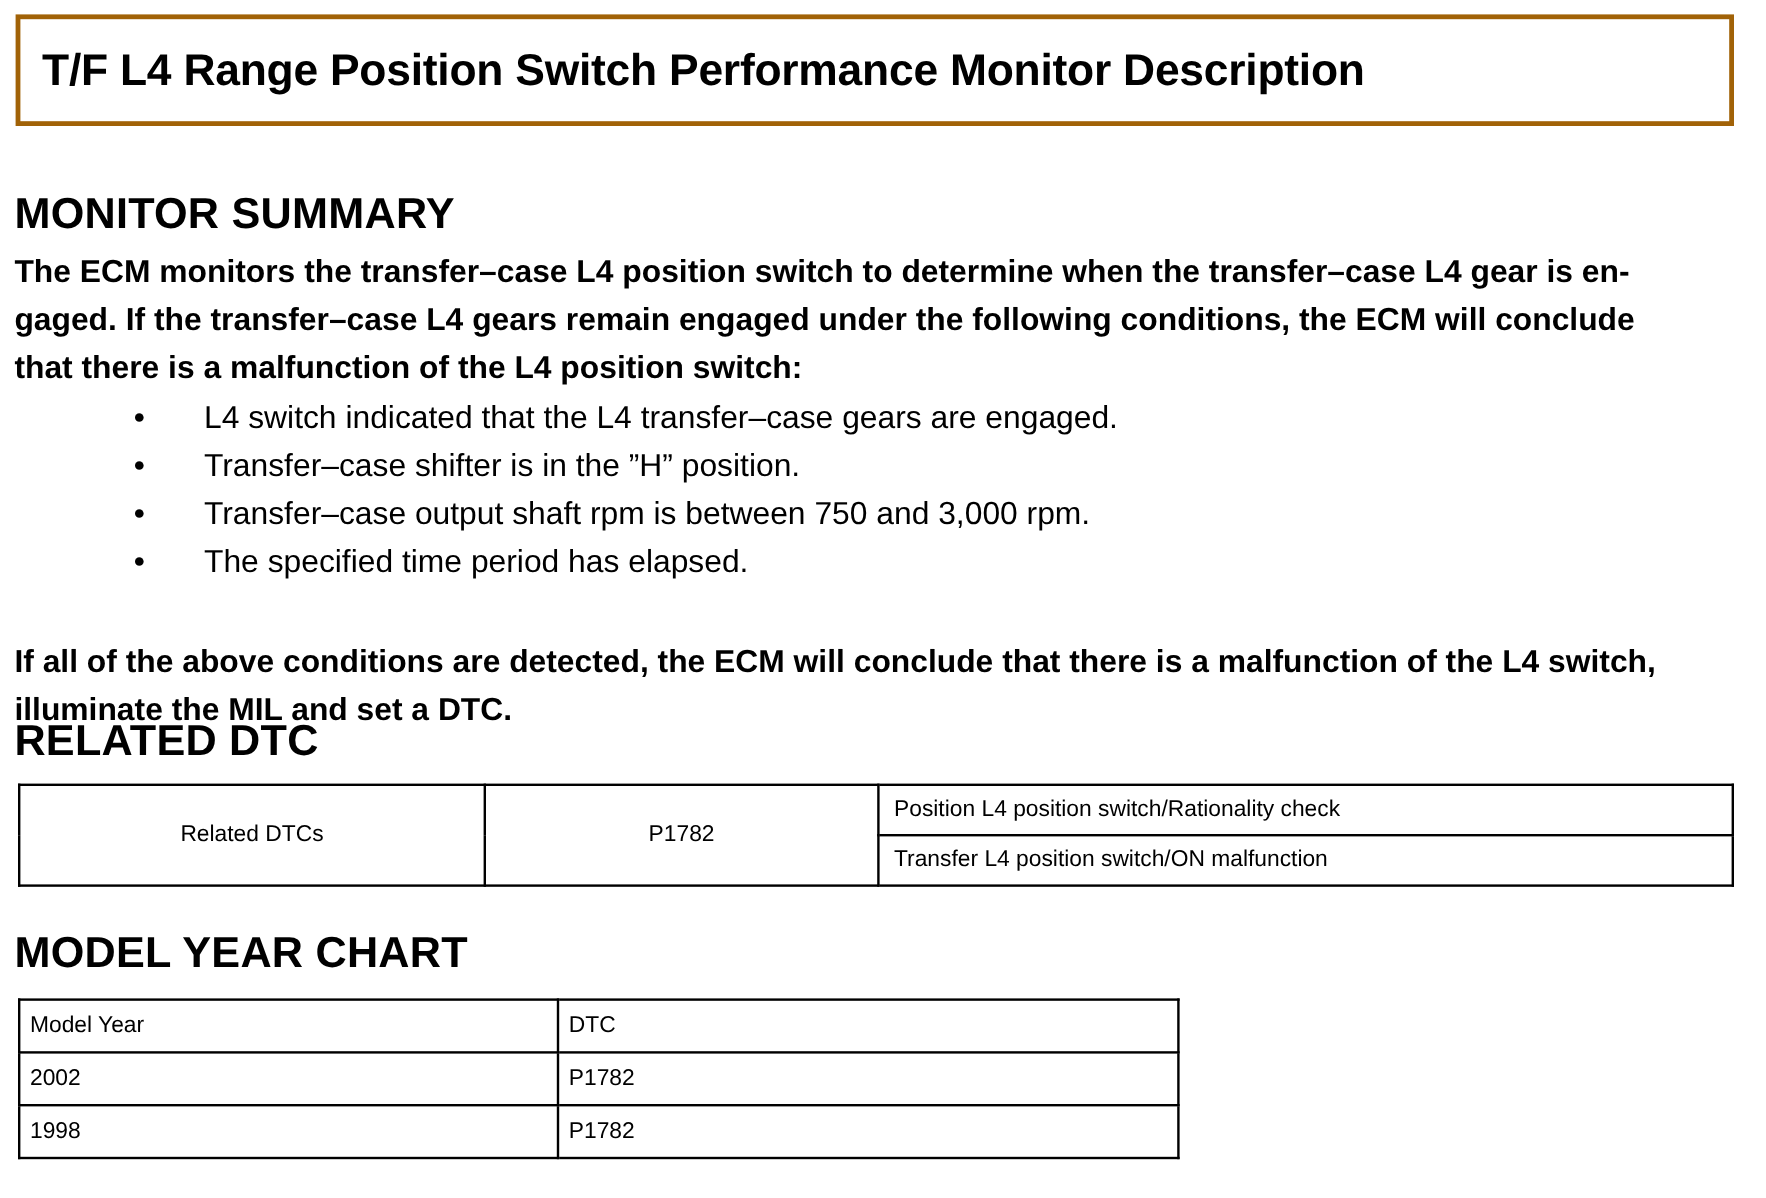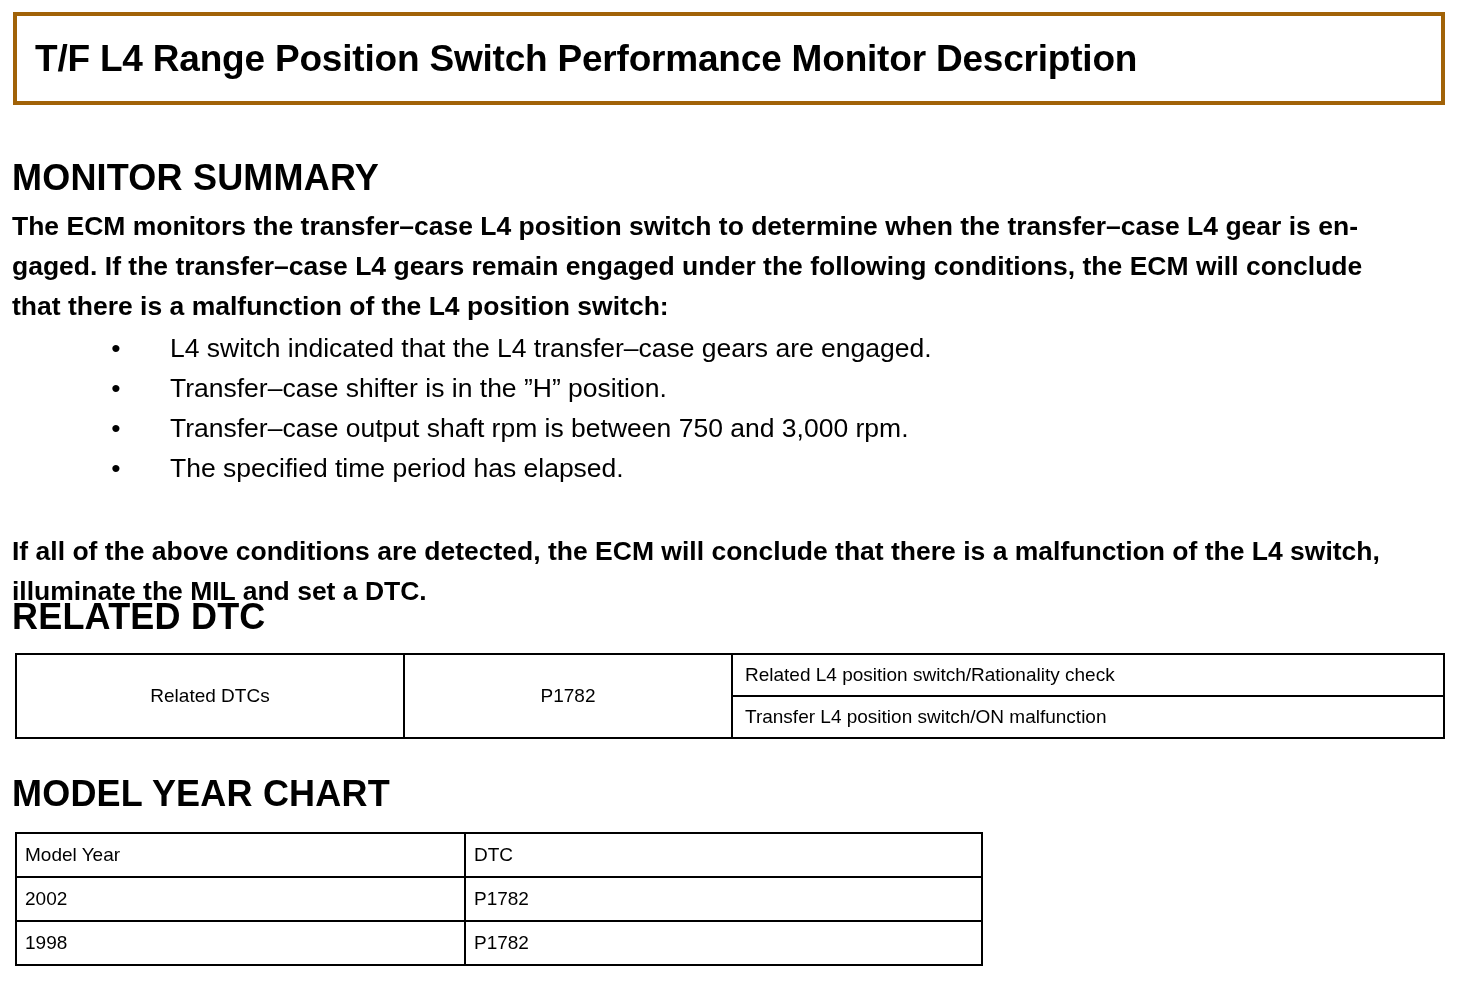"Related L4 position switch/Rationality" td.cell-related-desc { text: Related -> Position }
